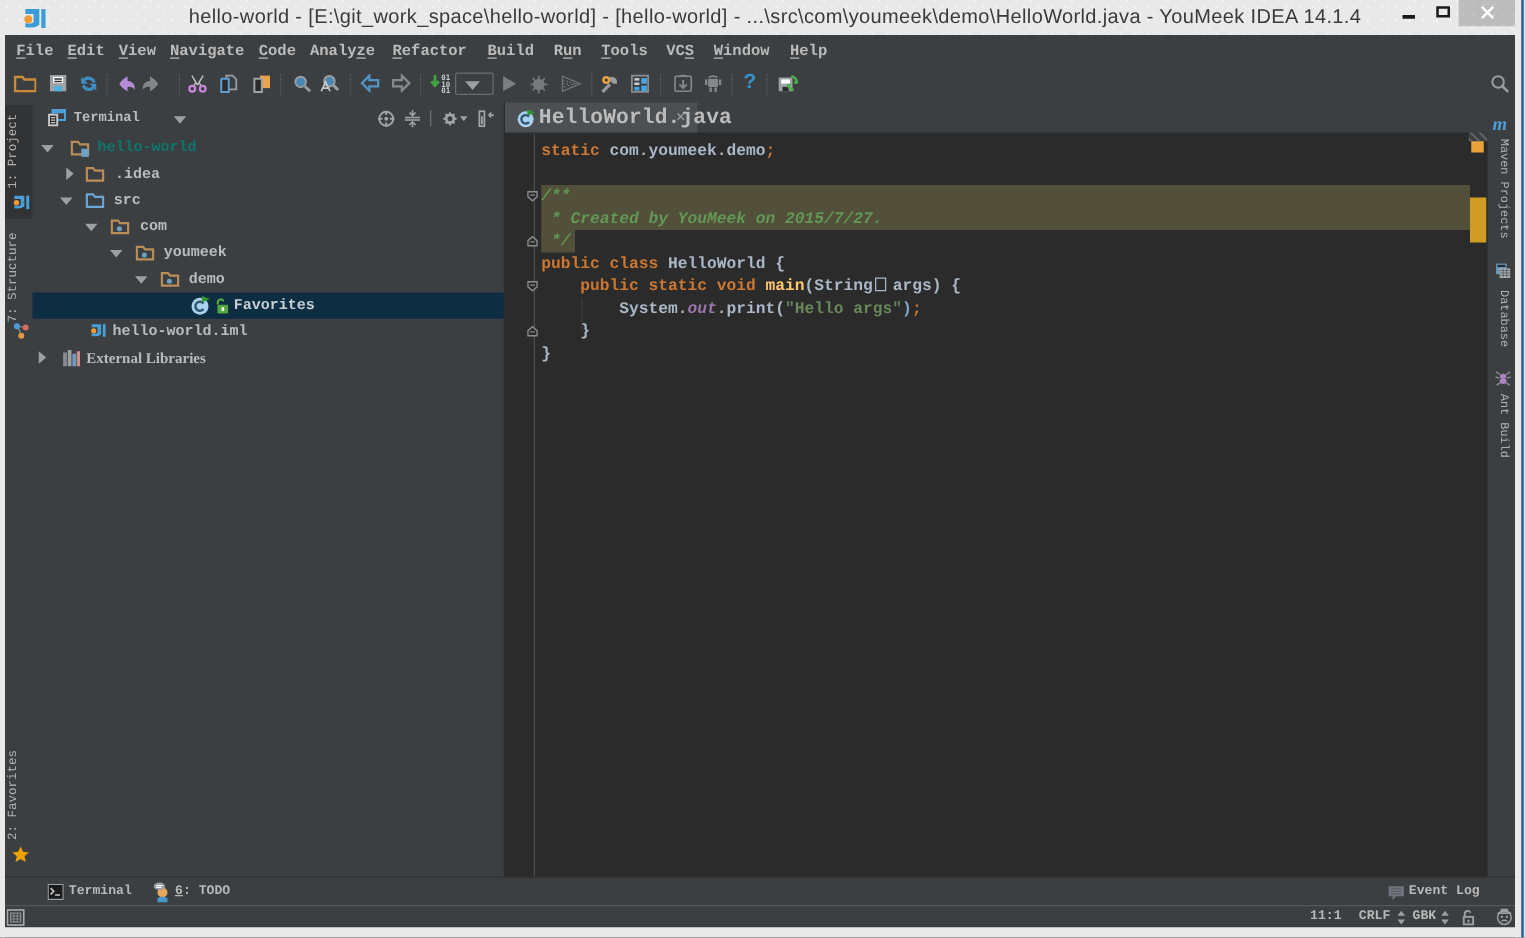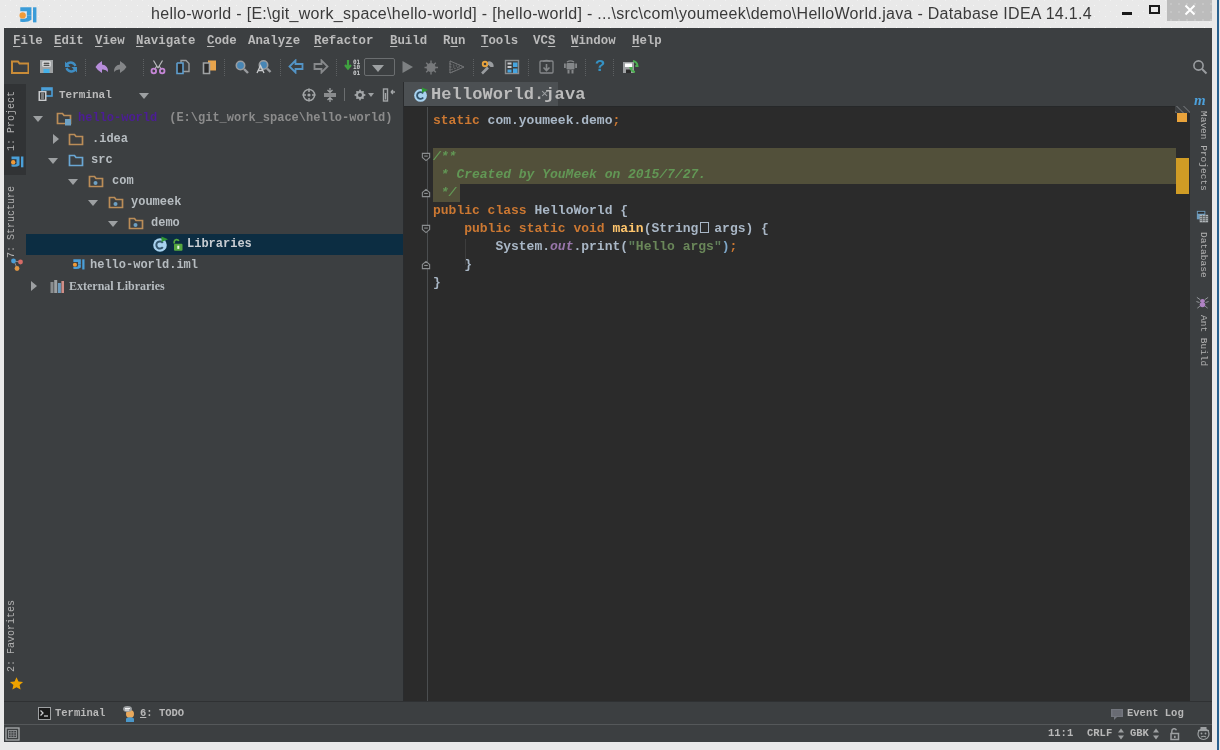"hello-world -" div.abs { text: Database -> YouMeek }
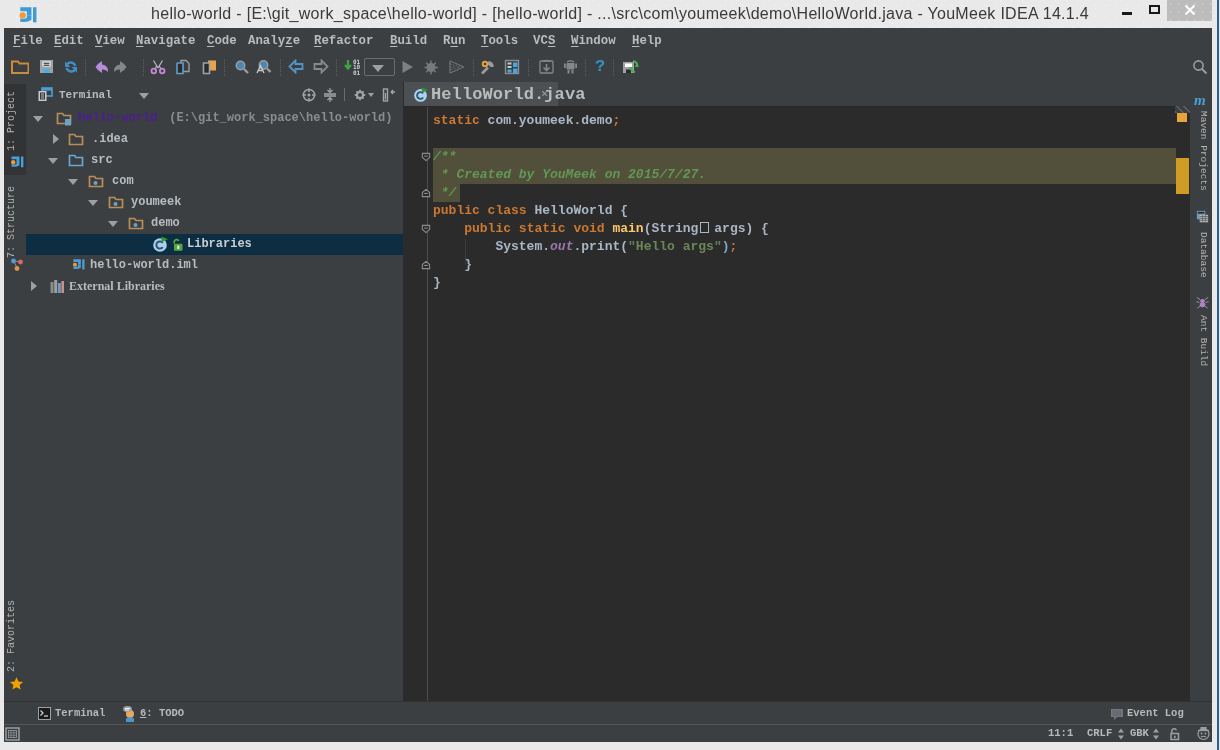"hello-world" span { color: #4c1d95 -> #0f766e }
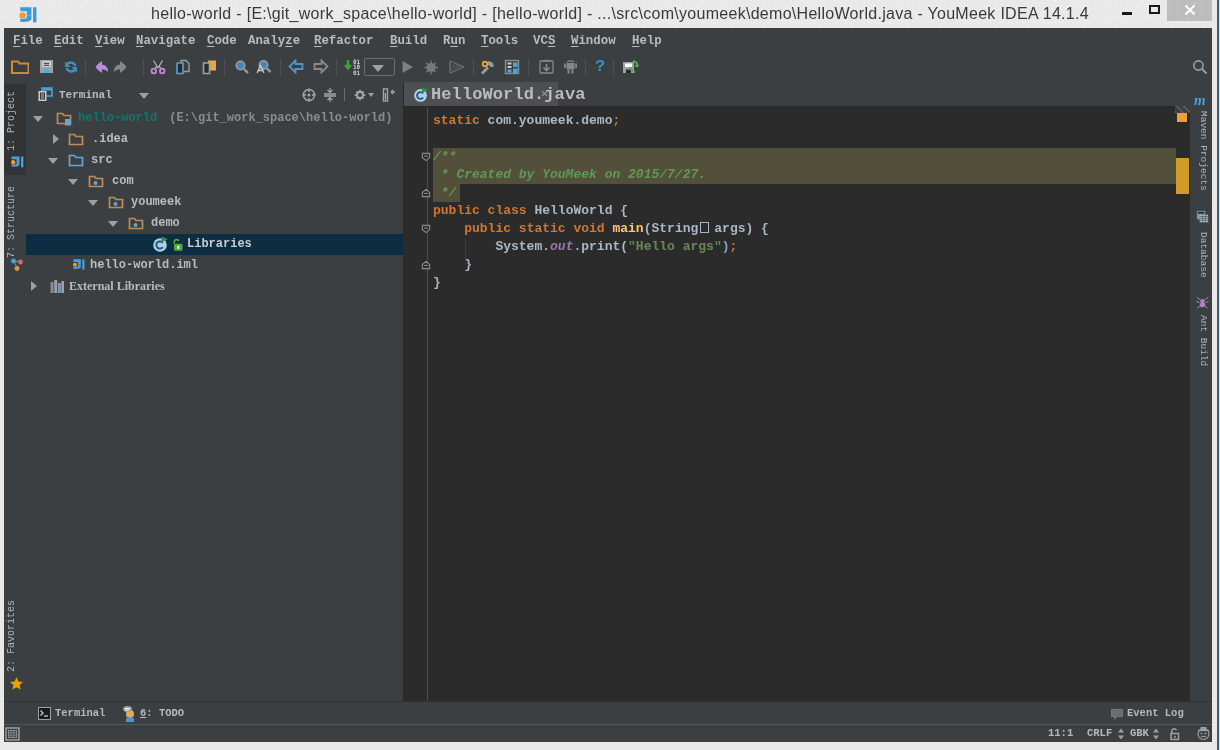"(E:\git_work_space\hello-world)" span { html: <span> (E:\git_work_space\hello-world)</span> -> none }
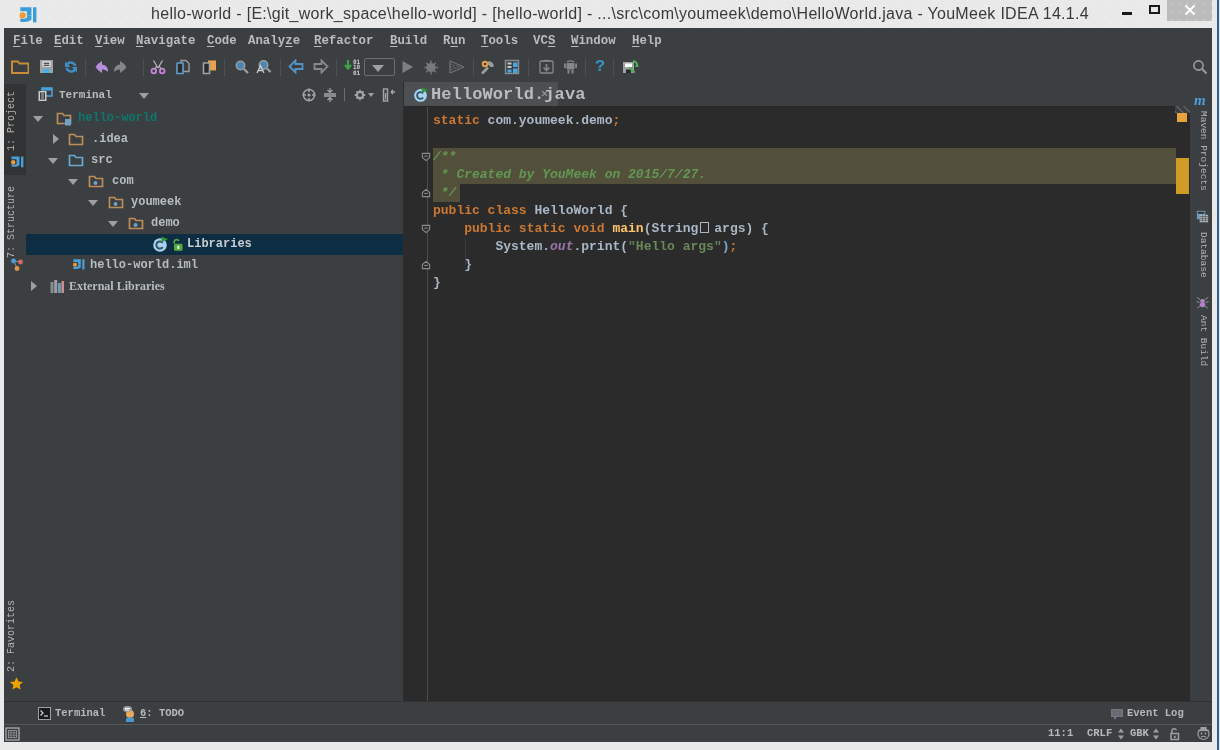"Libraries" span { text: Libraries -> Favorites }
